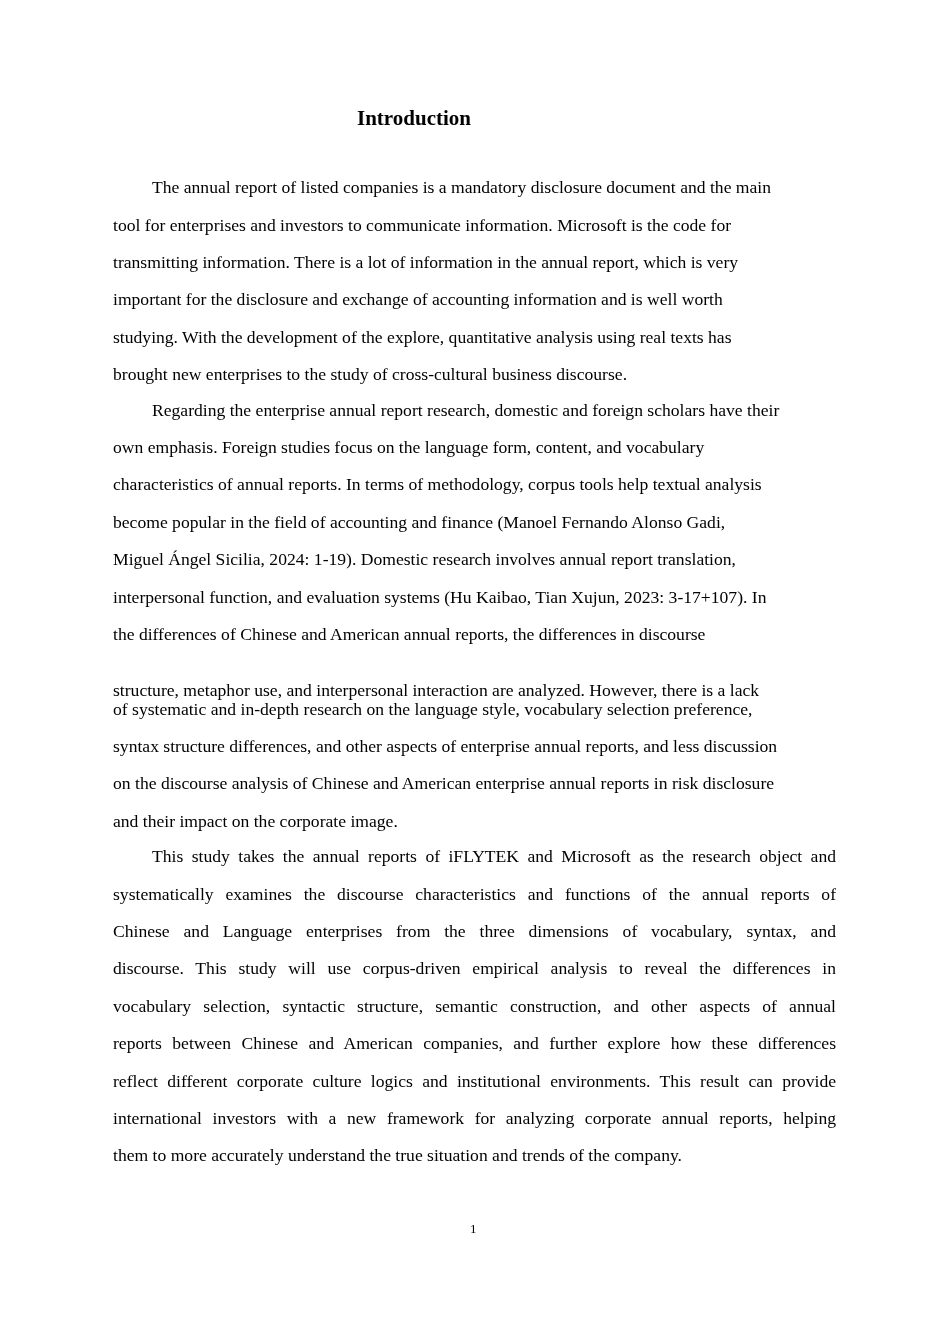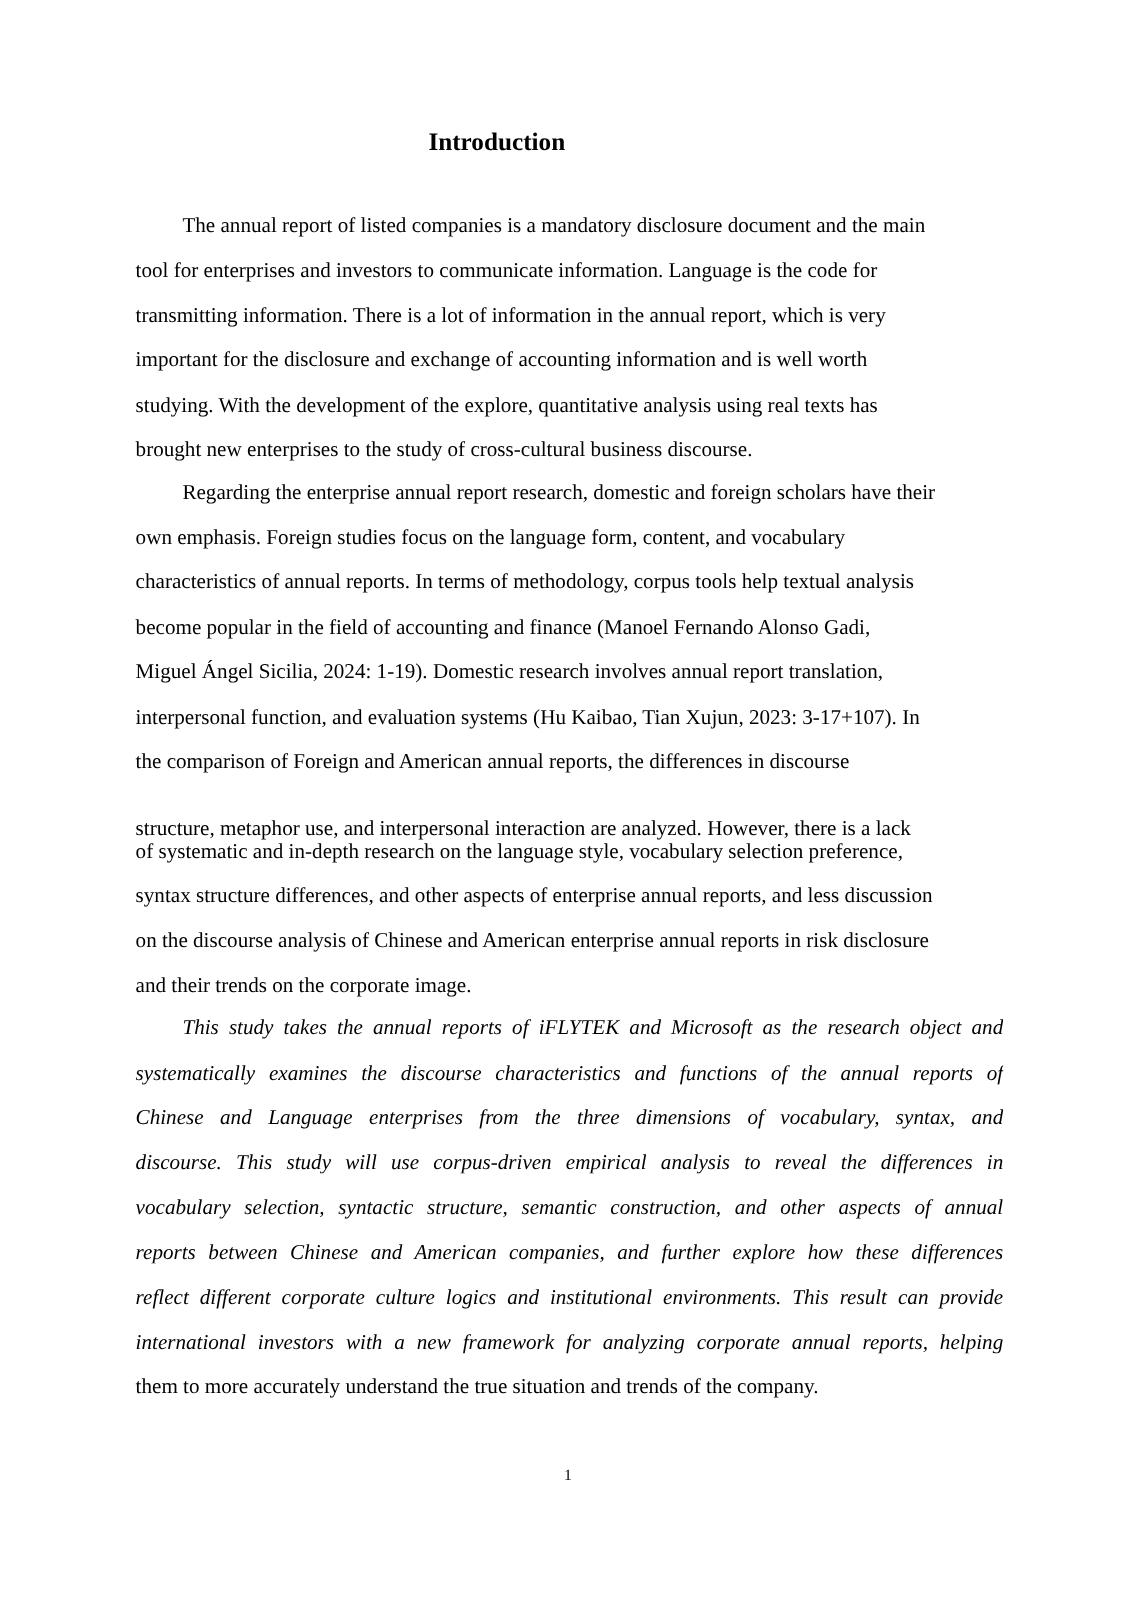"tool for enterprises and investors" div.line { text: Language -> Microsoft }
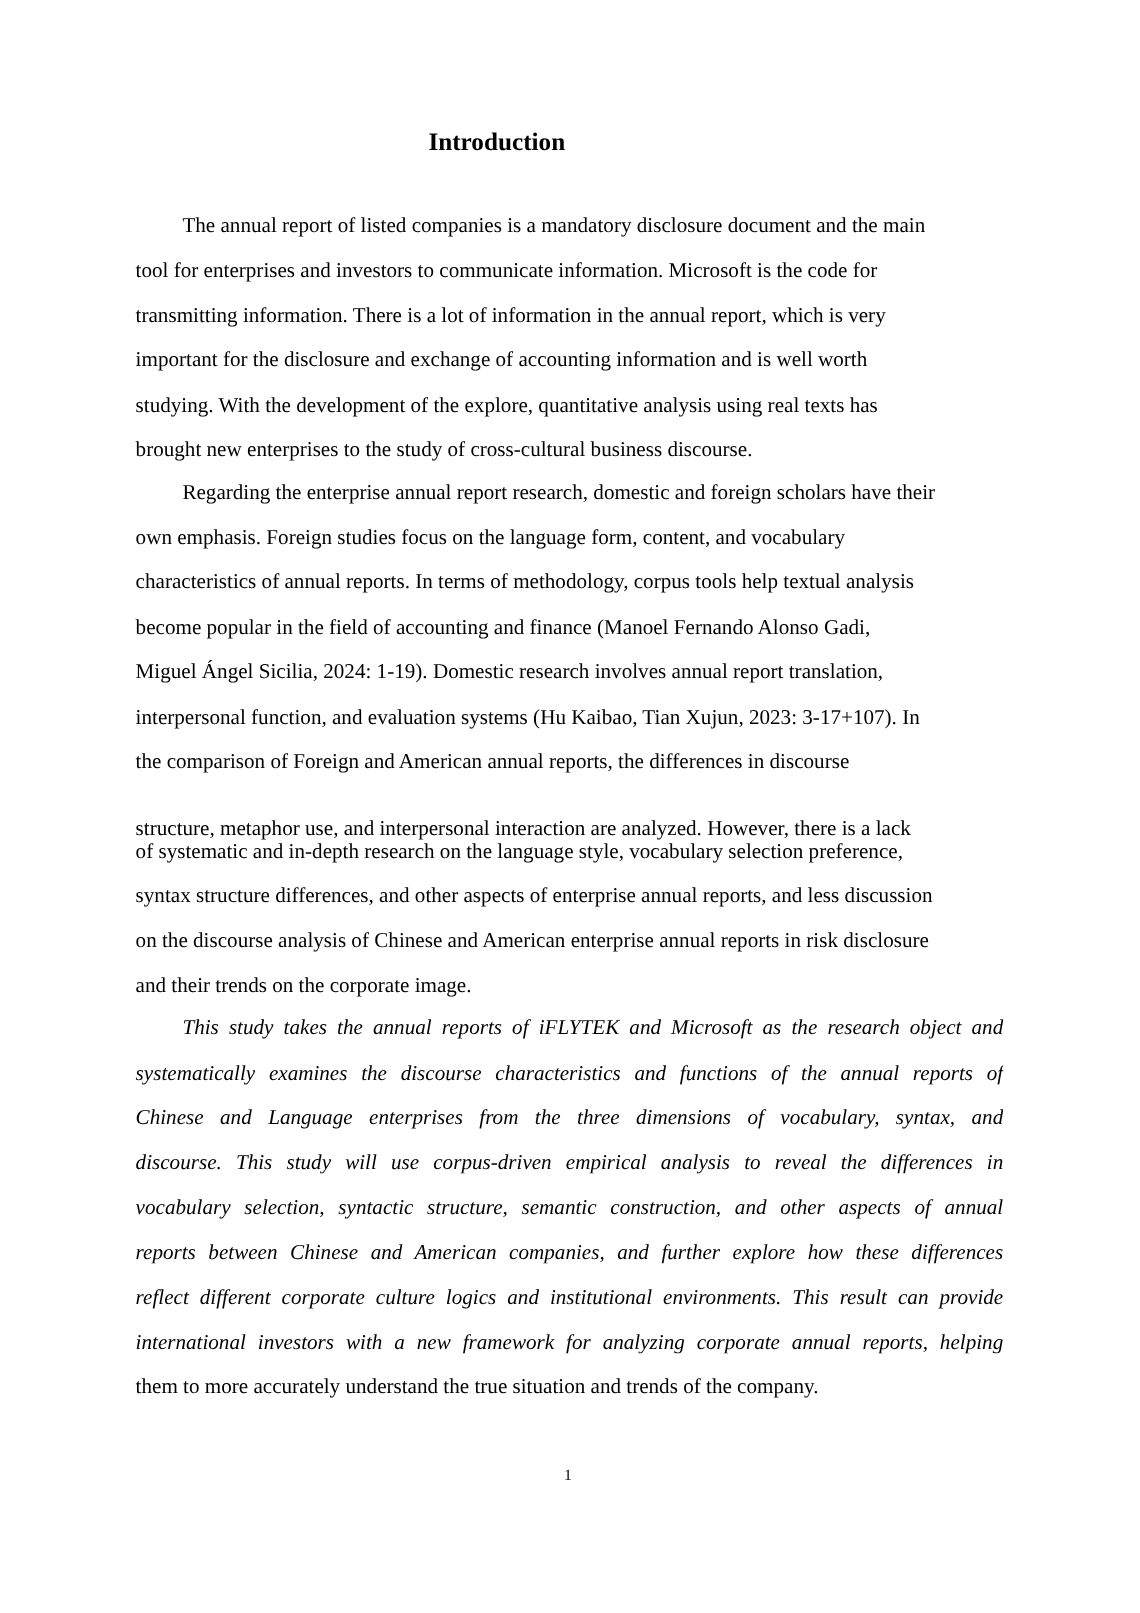"the comparison of Foreign and" div.line { text: comparison of Foreign -> differences of Chinese }
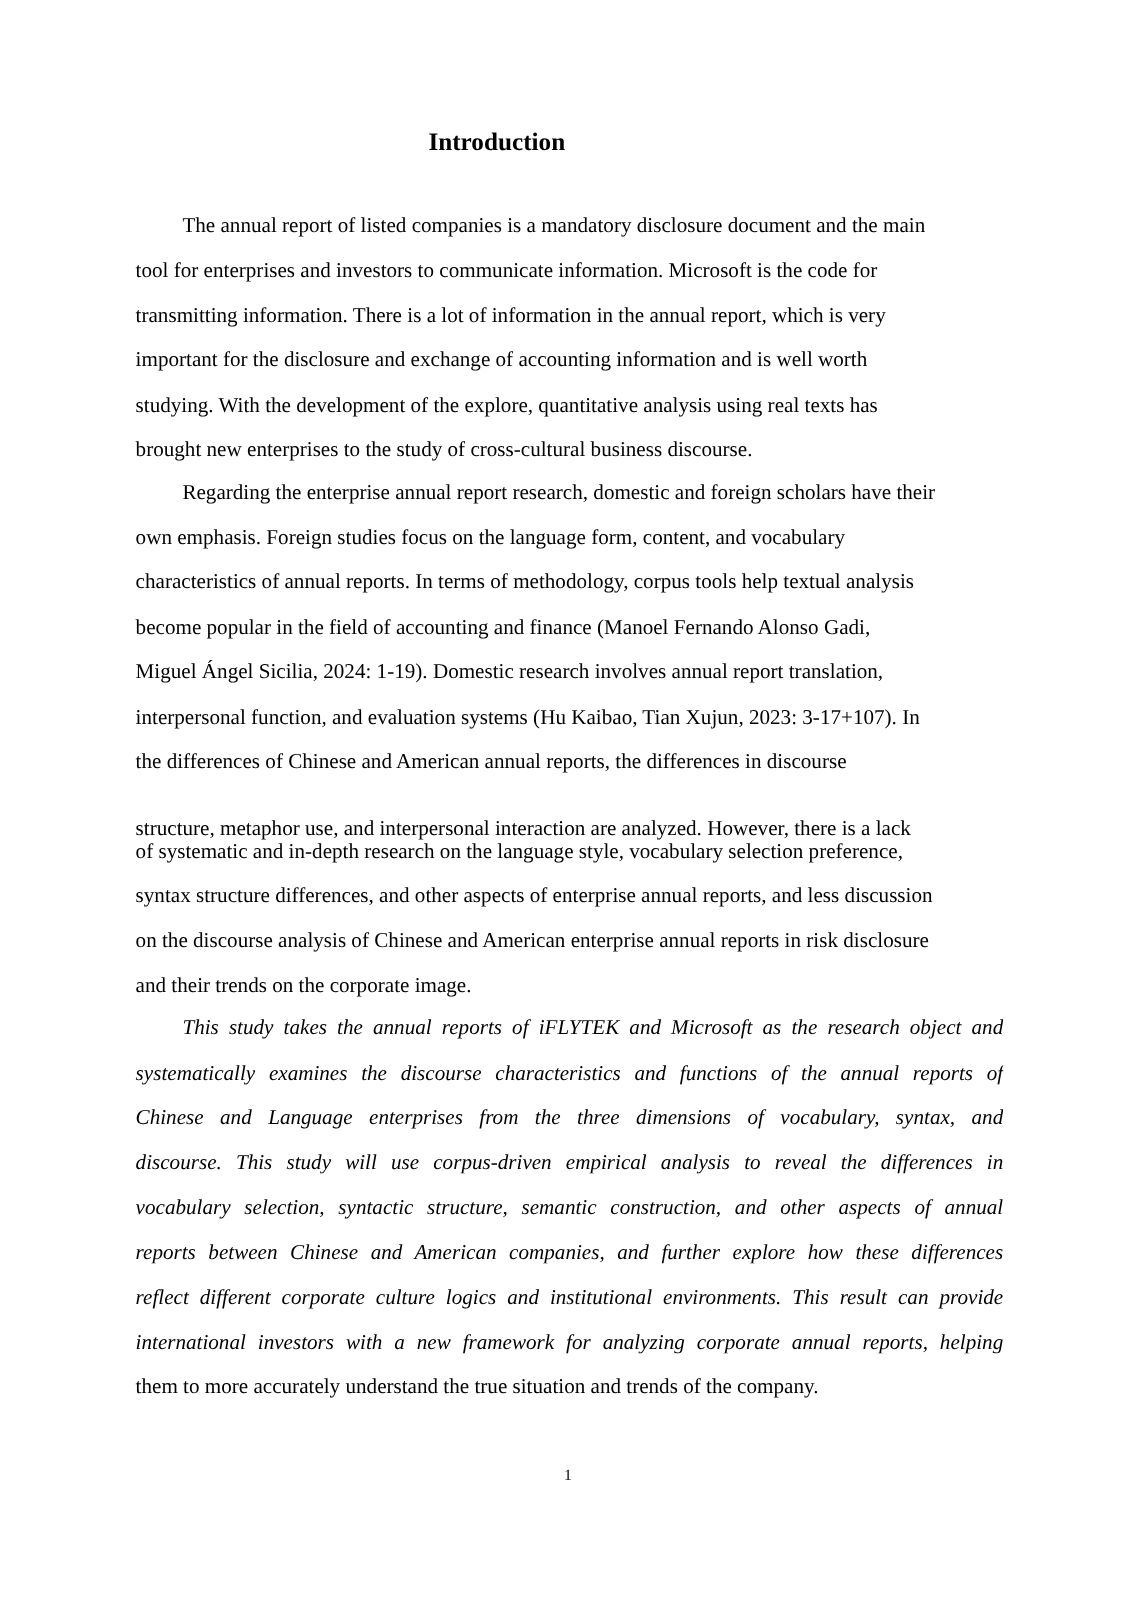"and their trends on the" div.line { text: trends -> impact }
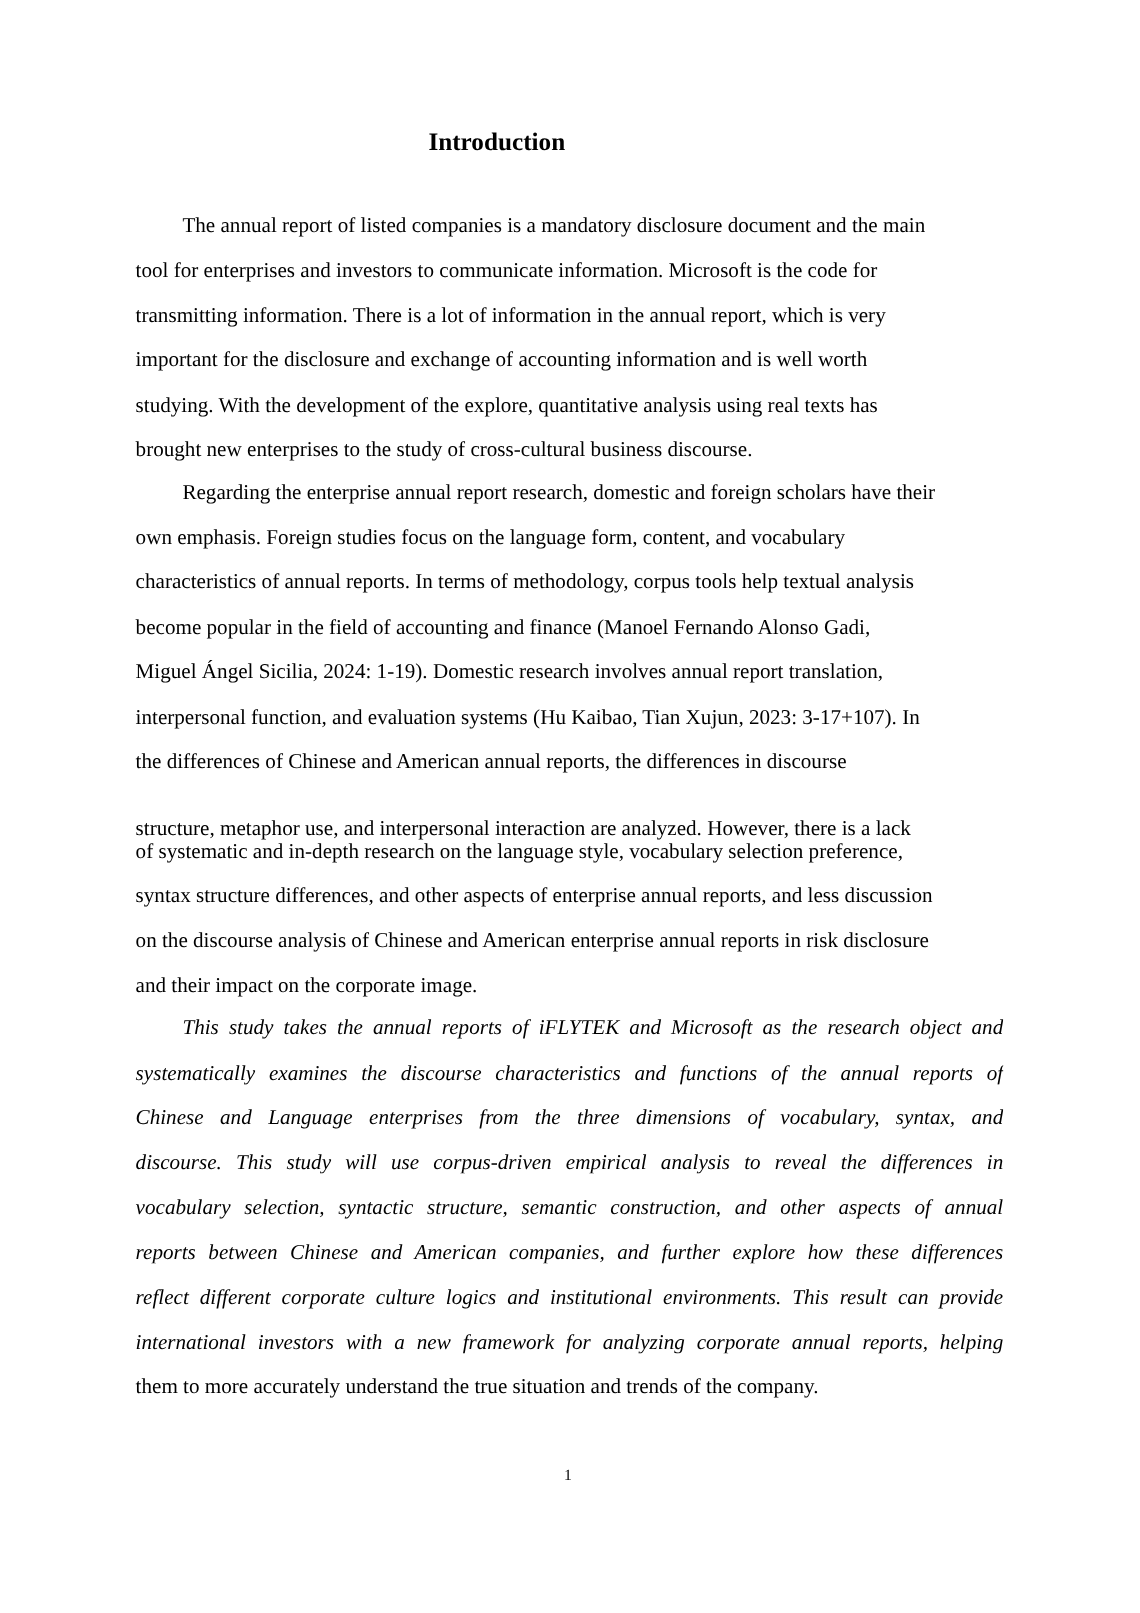"This study takes the annual" .line.just { font-style: italic -> none }
